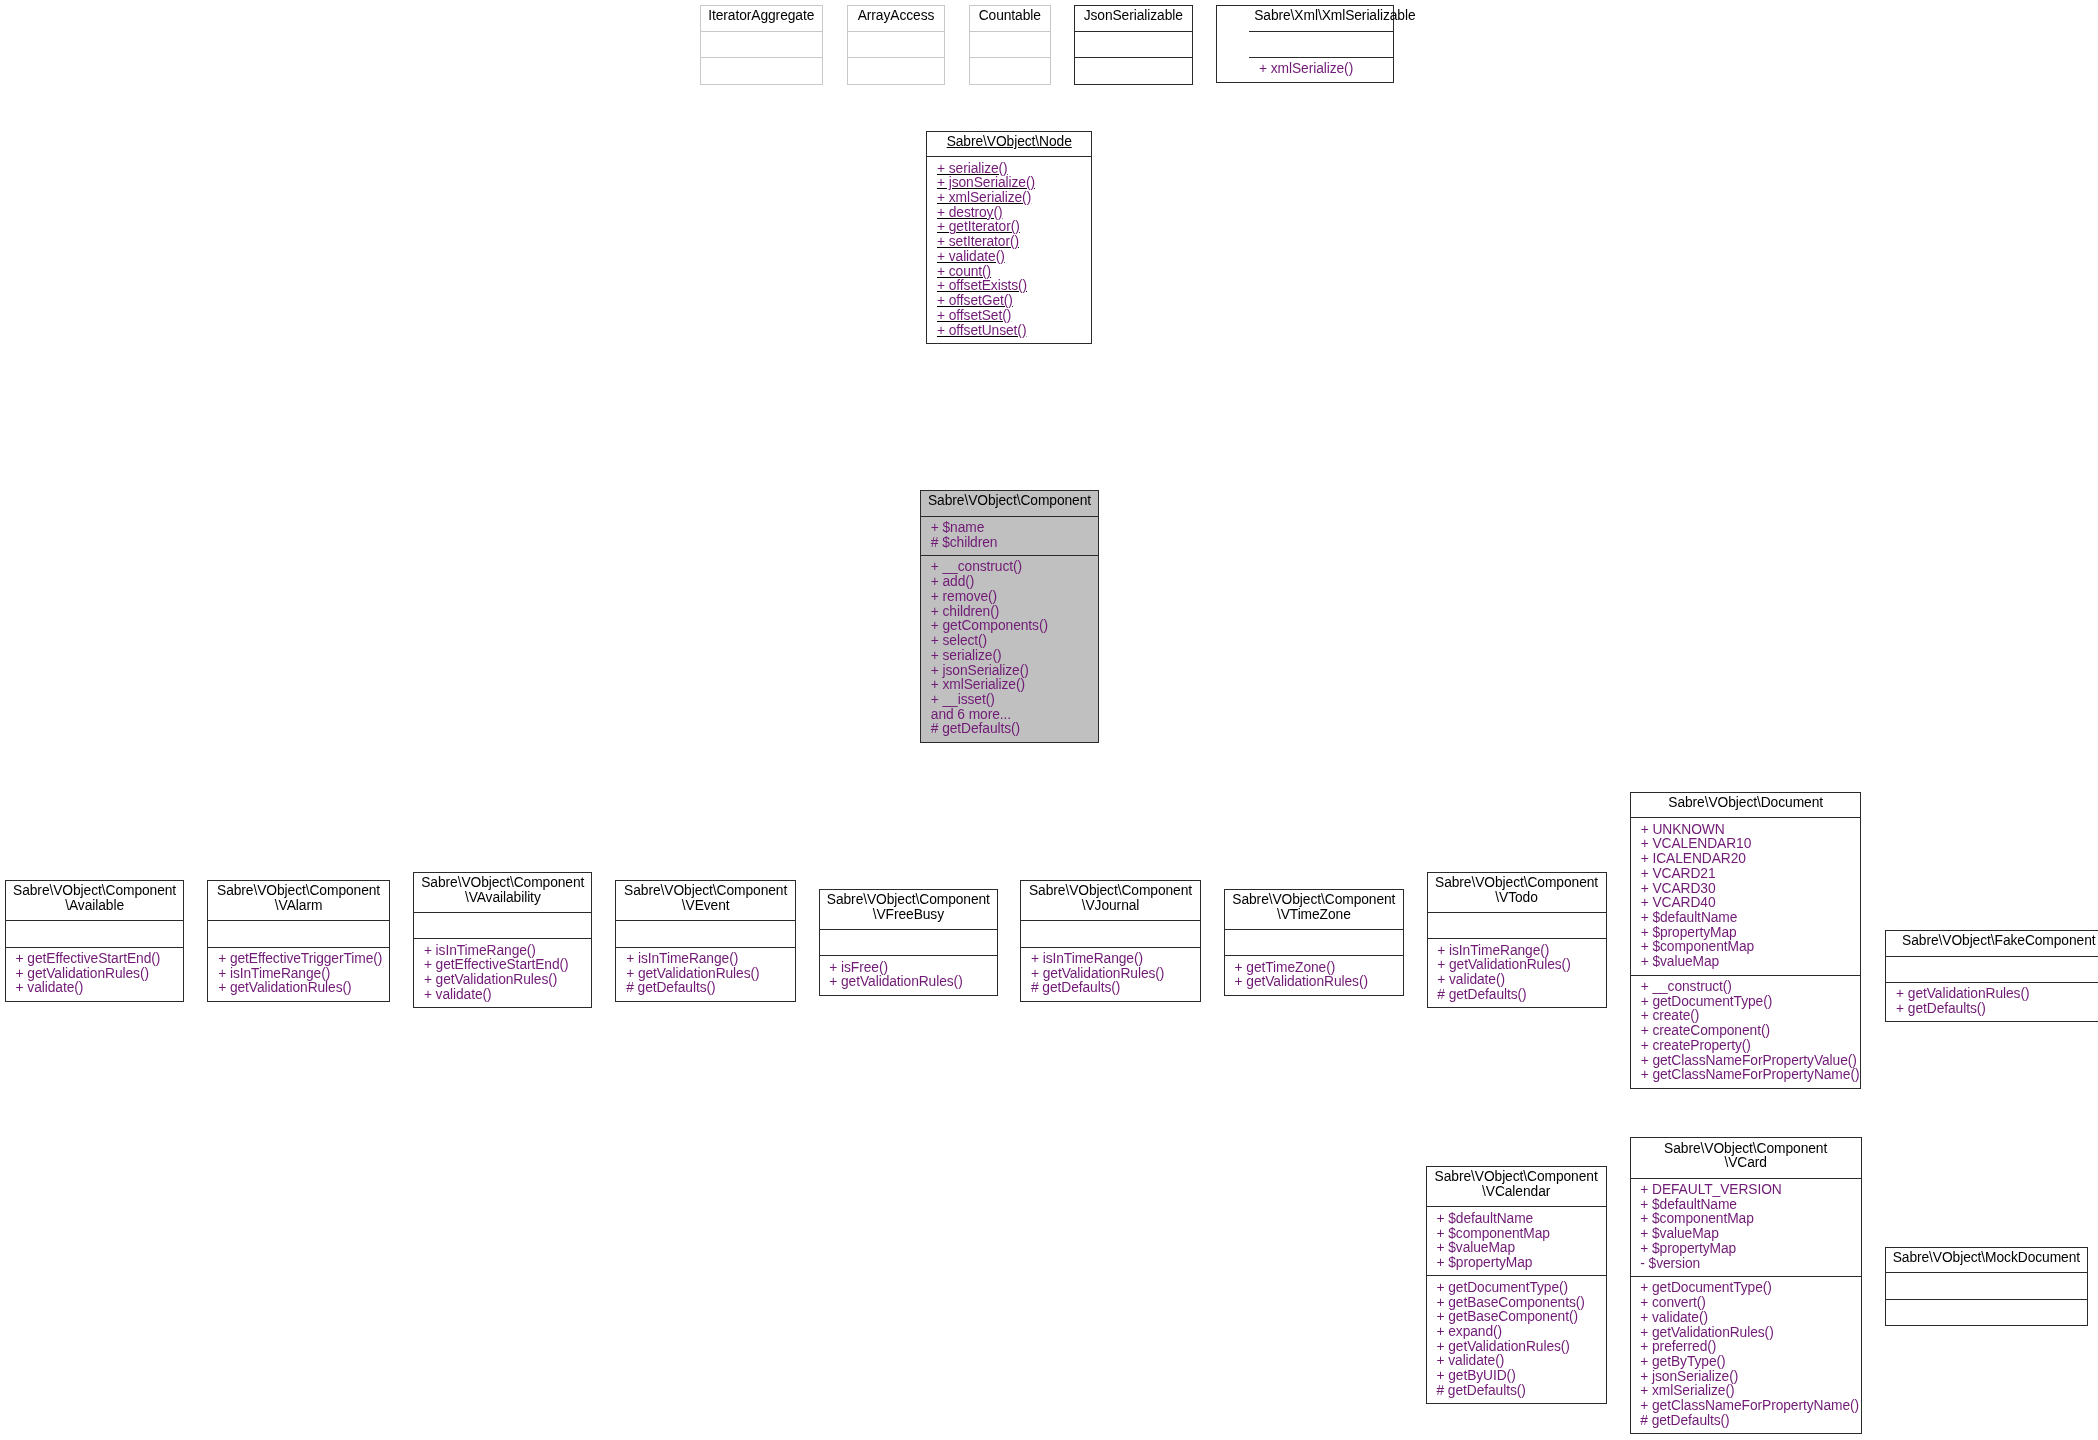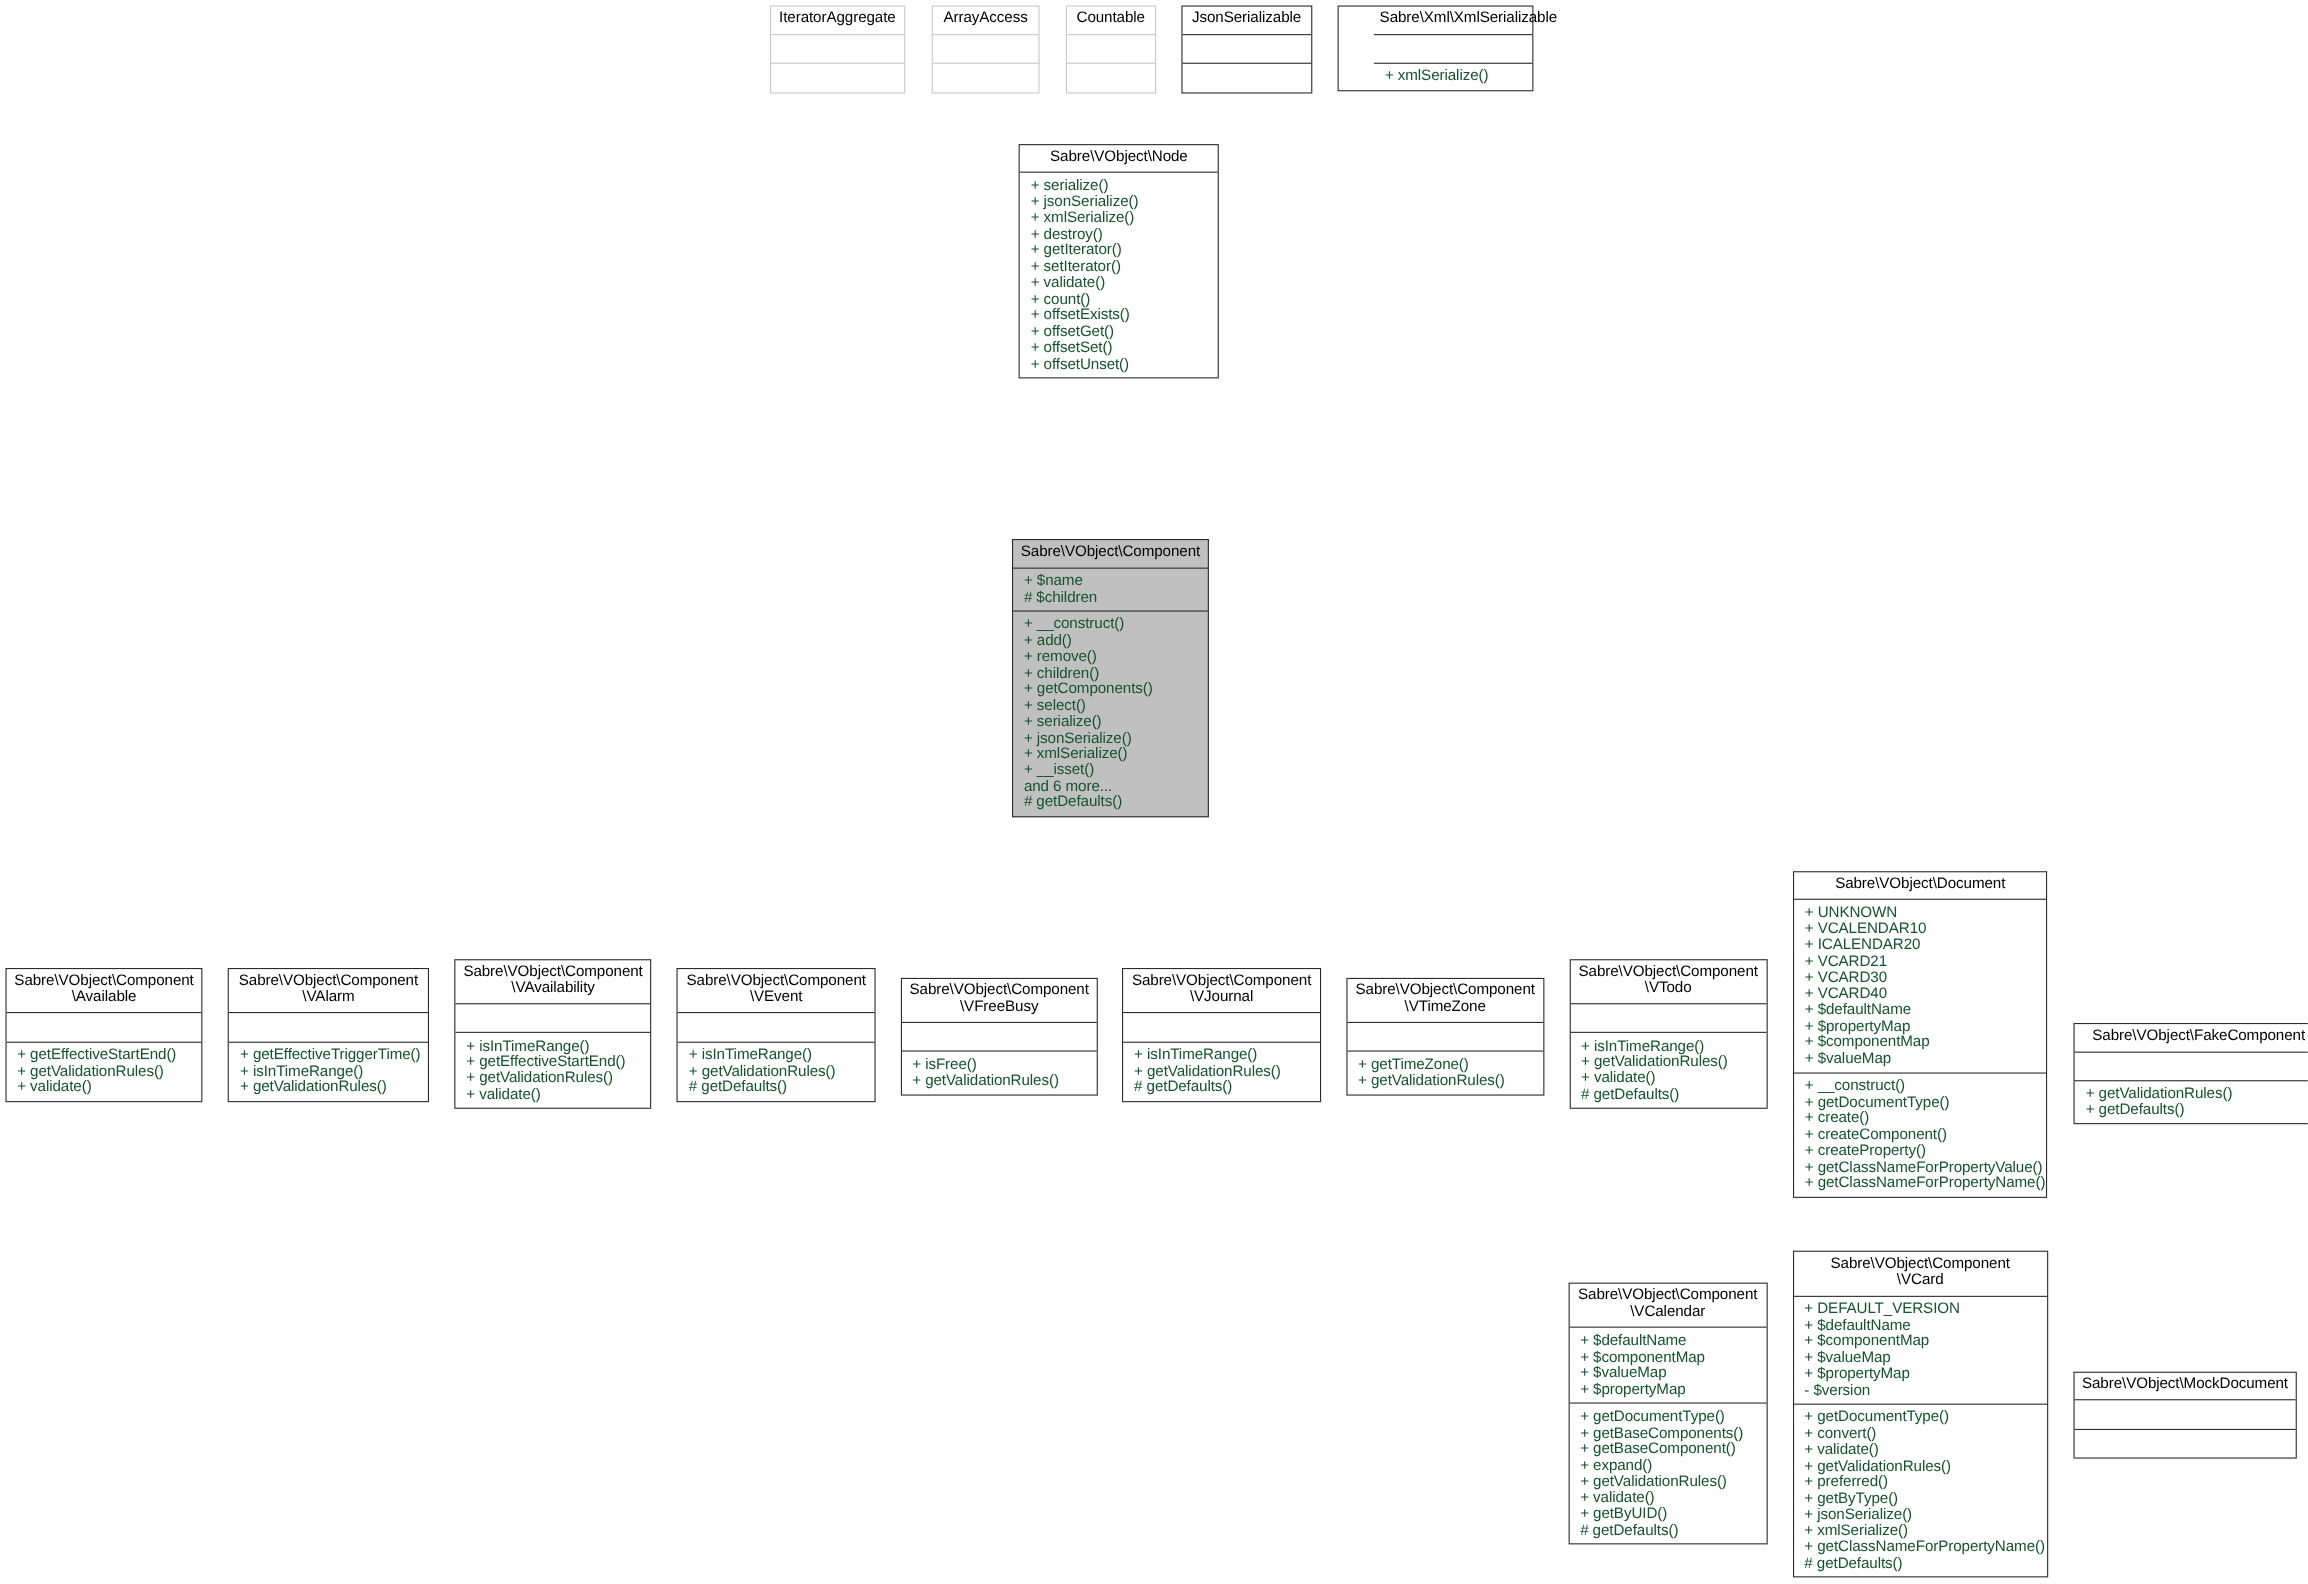"+ xmlSerialize()" .node .sec { color: #14532d -> #701a75 }
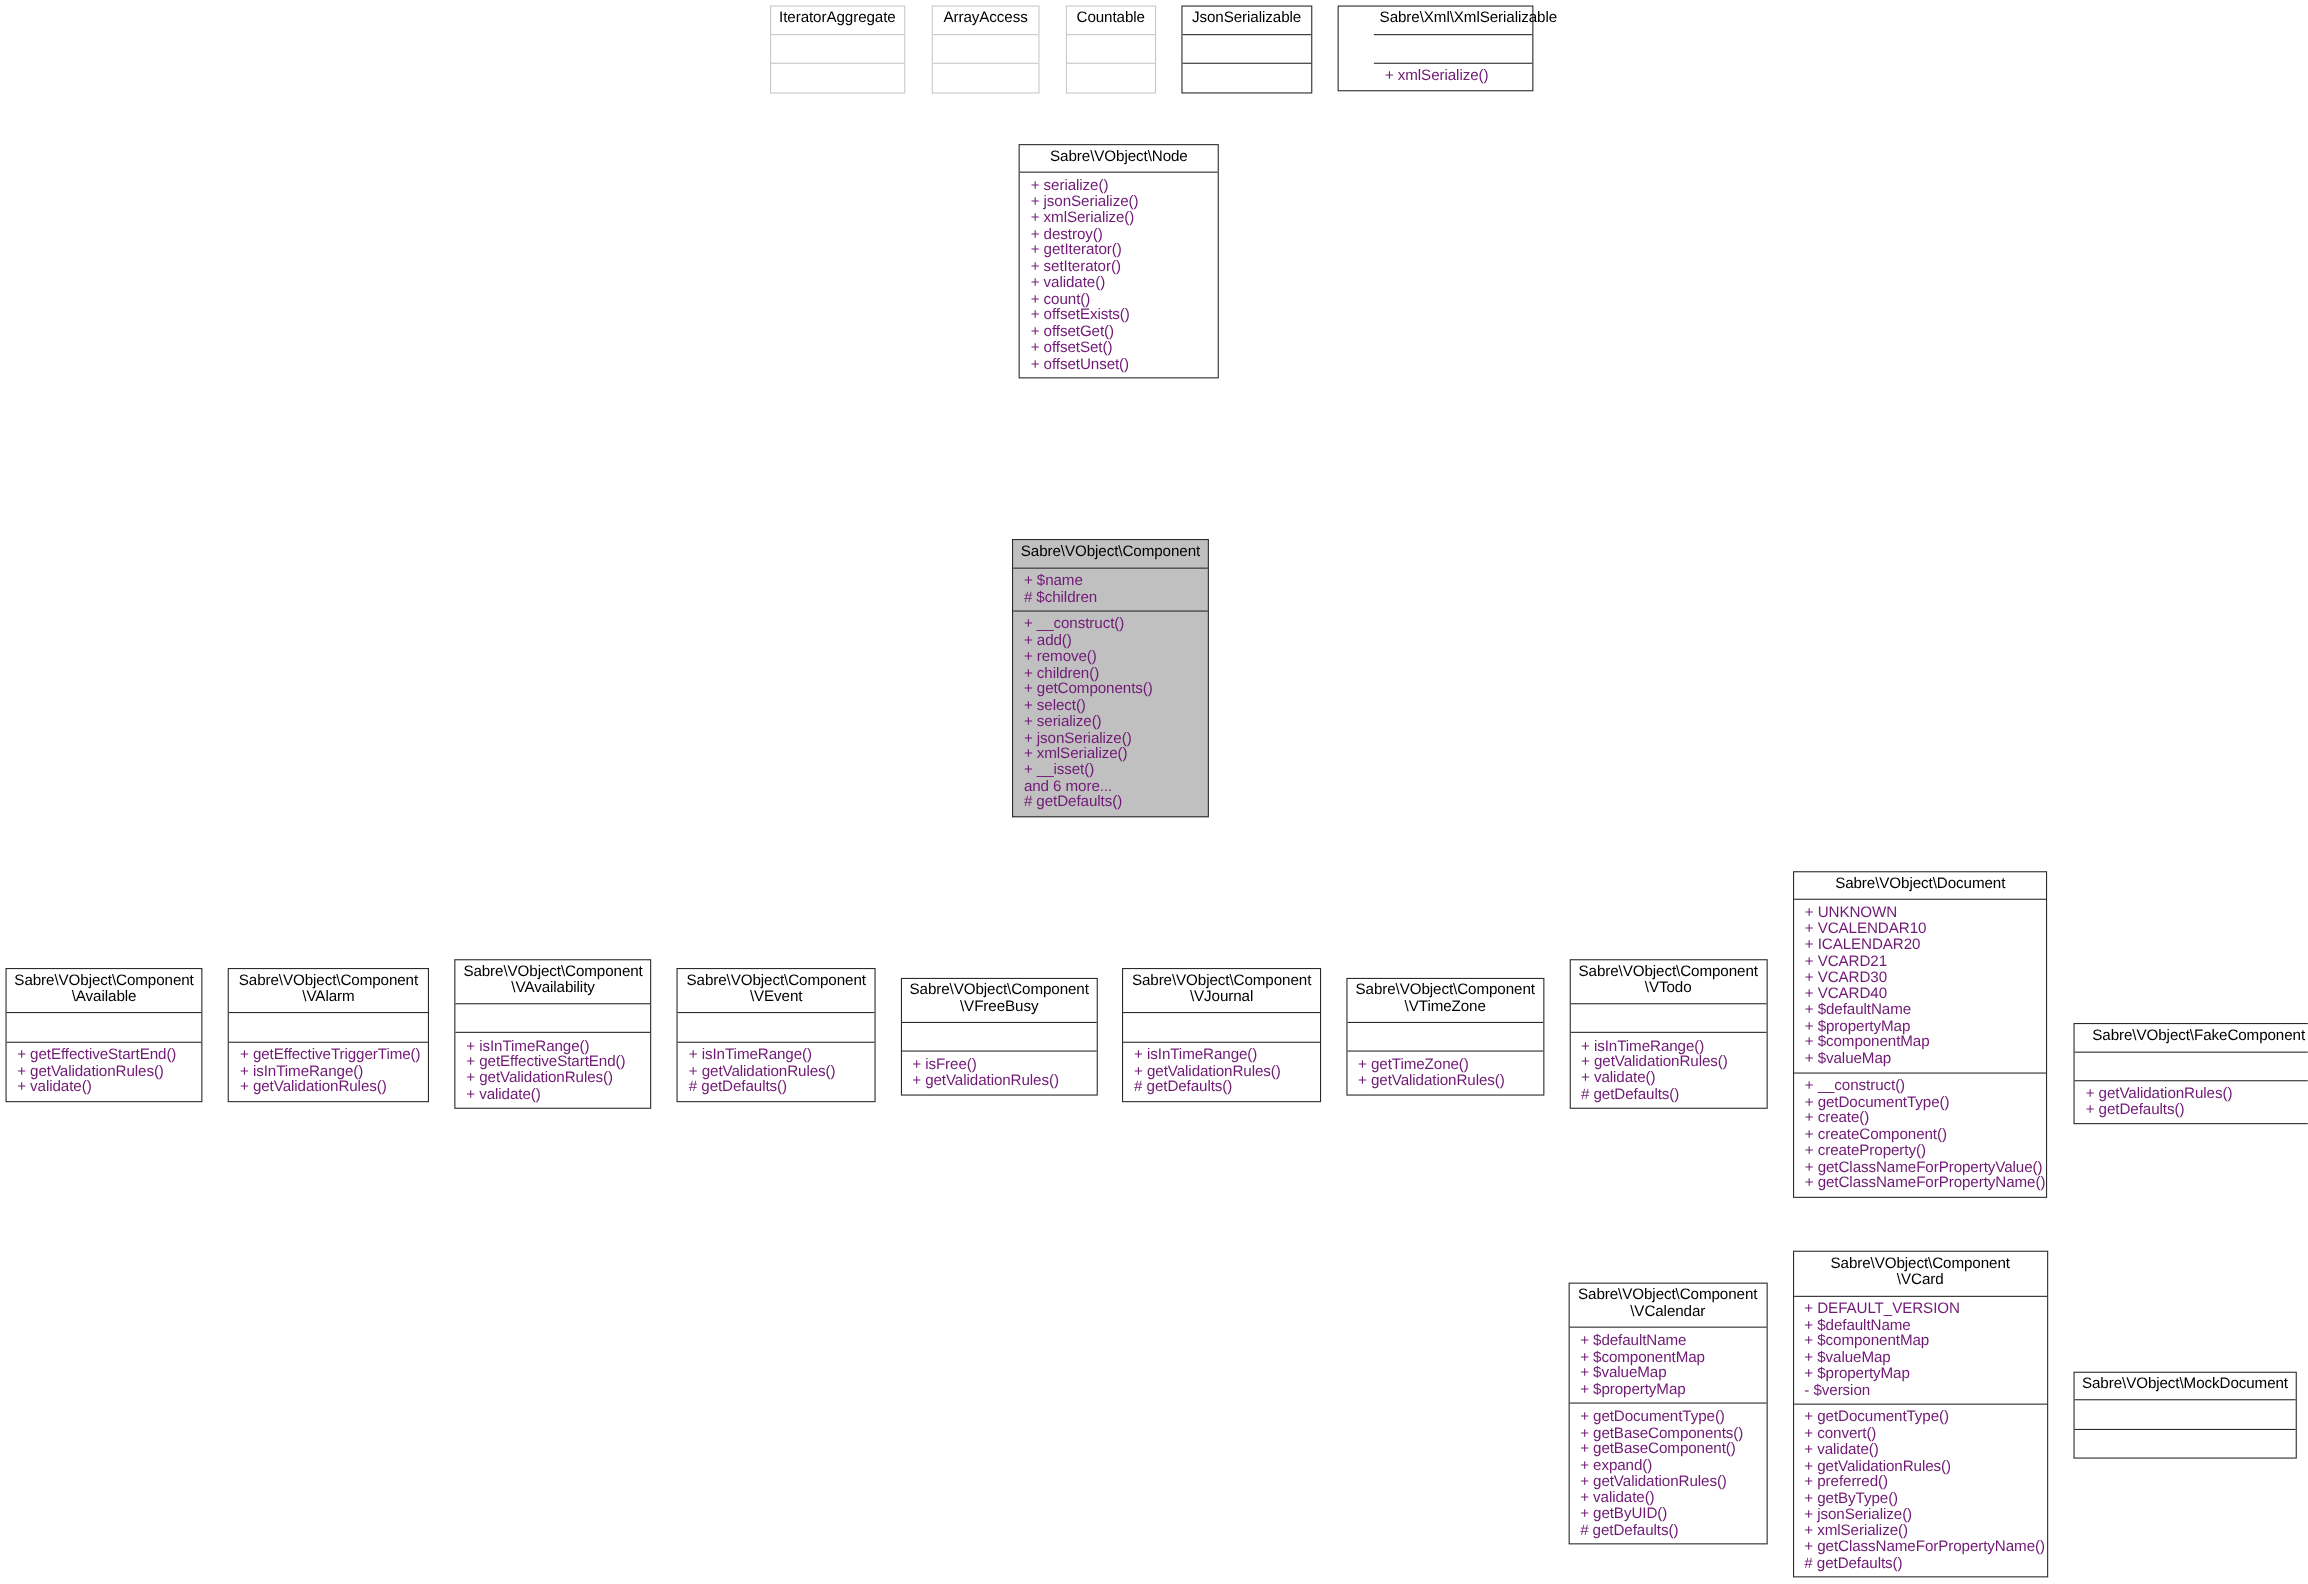"Sabre\VObject\Node" div.node { text-decoration: none -> underline; width: 182px -> 166px }
